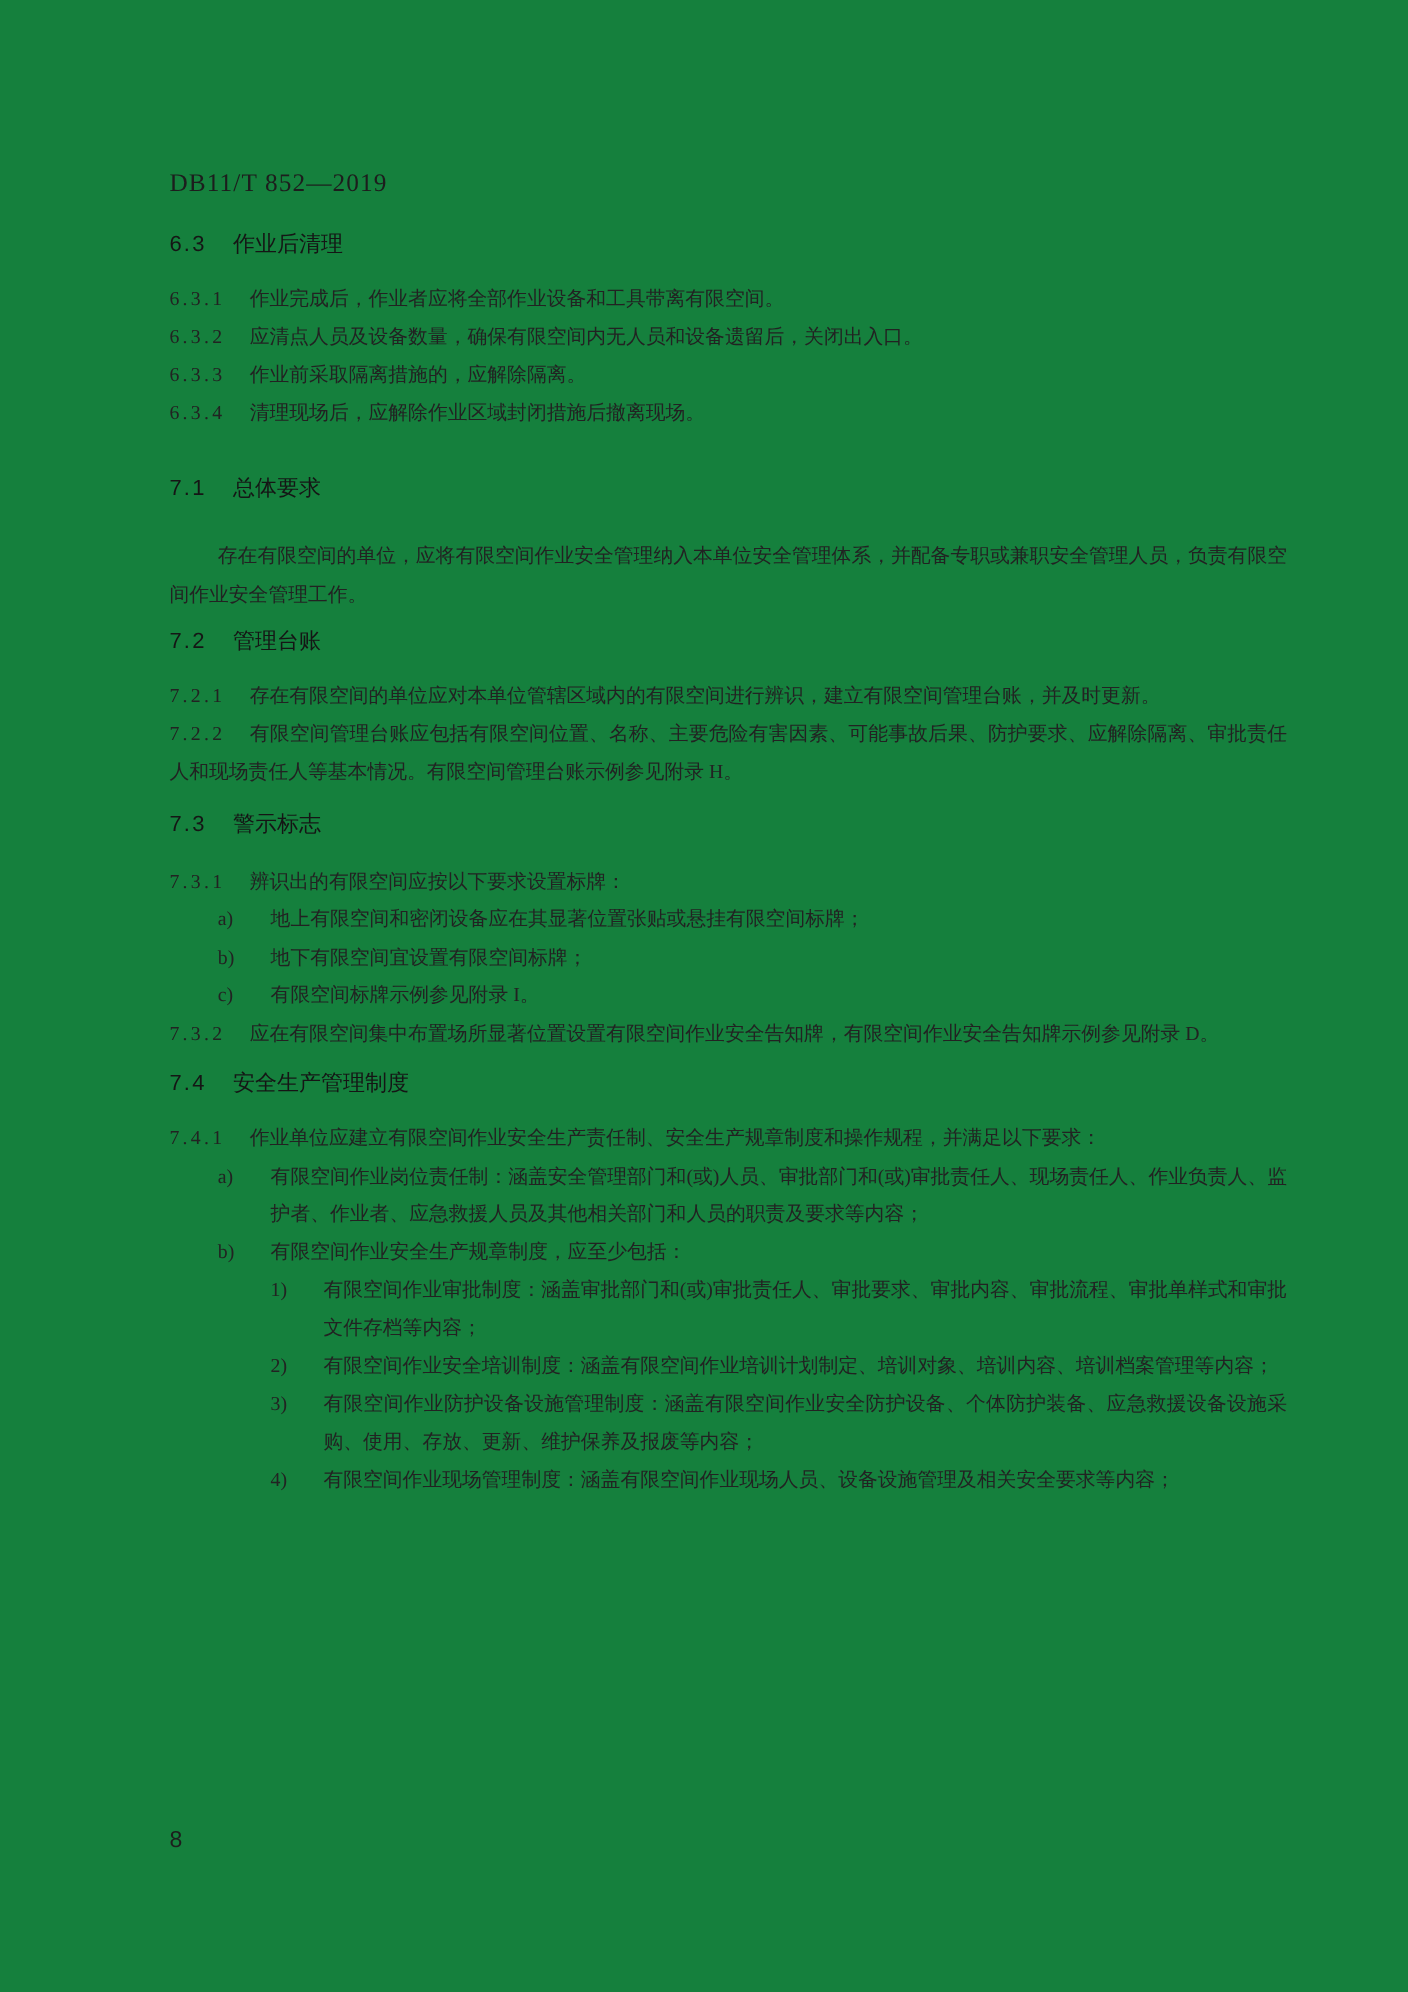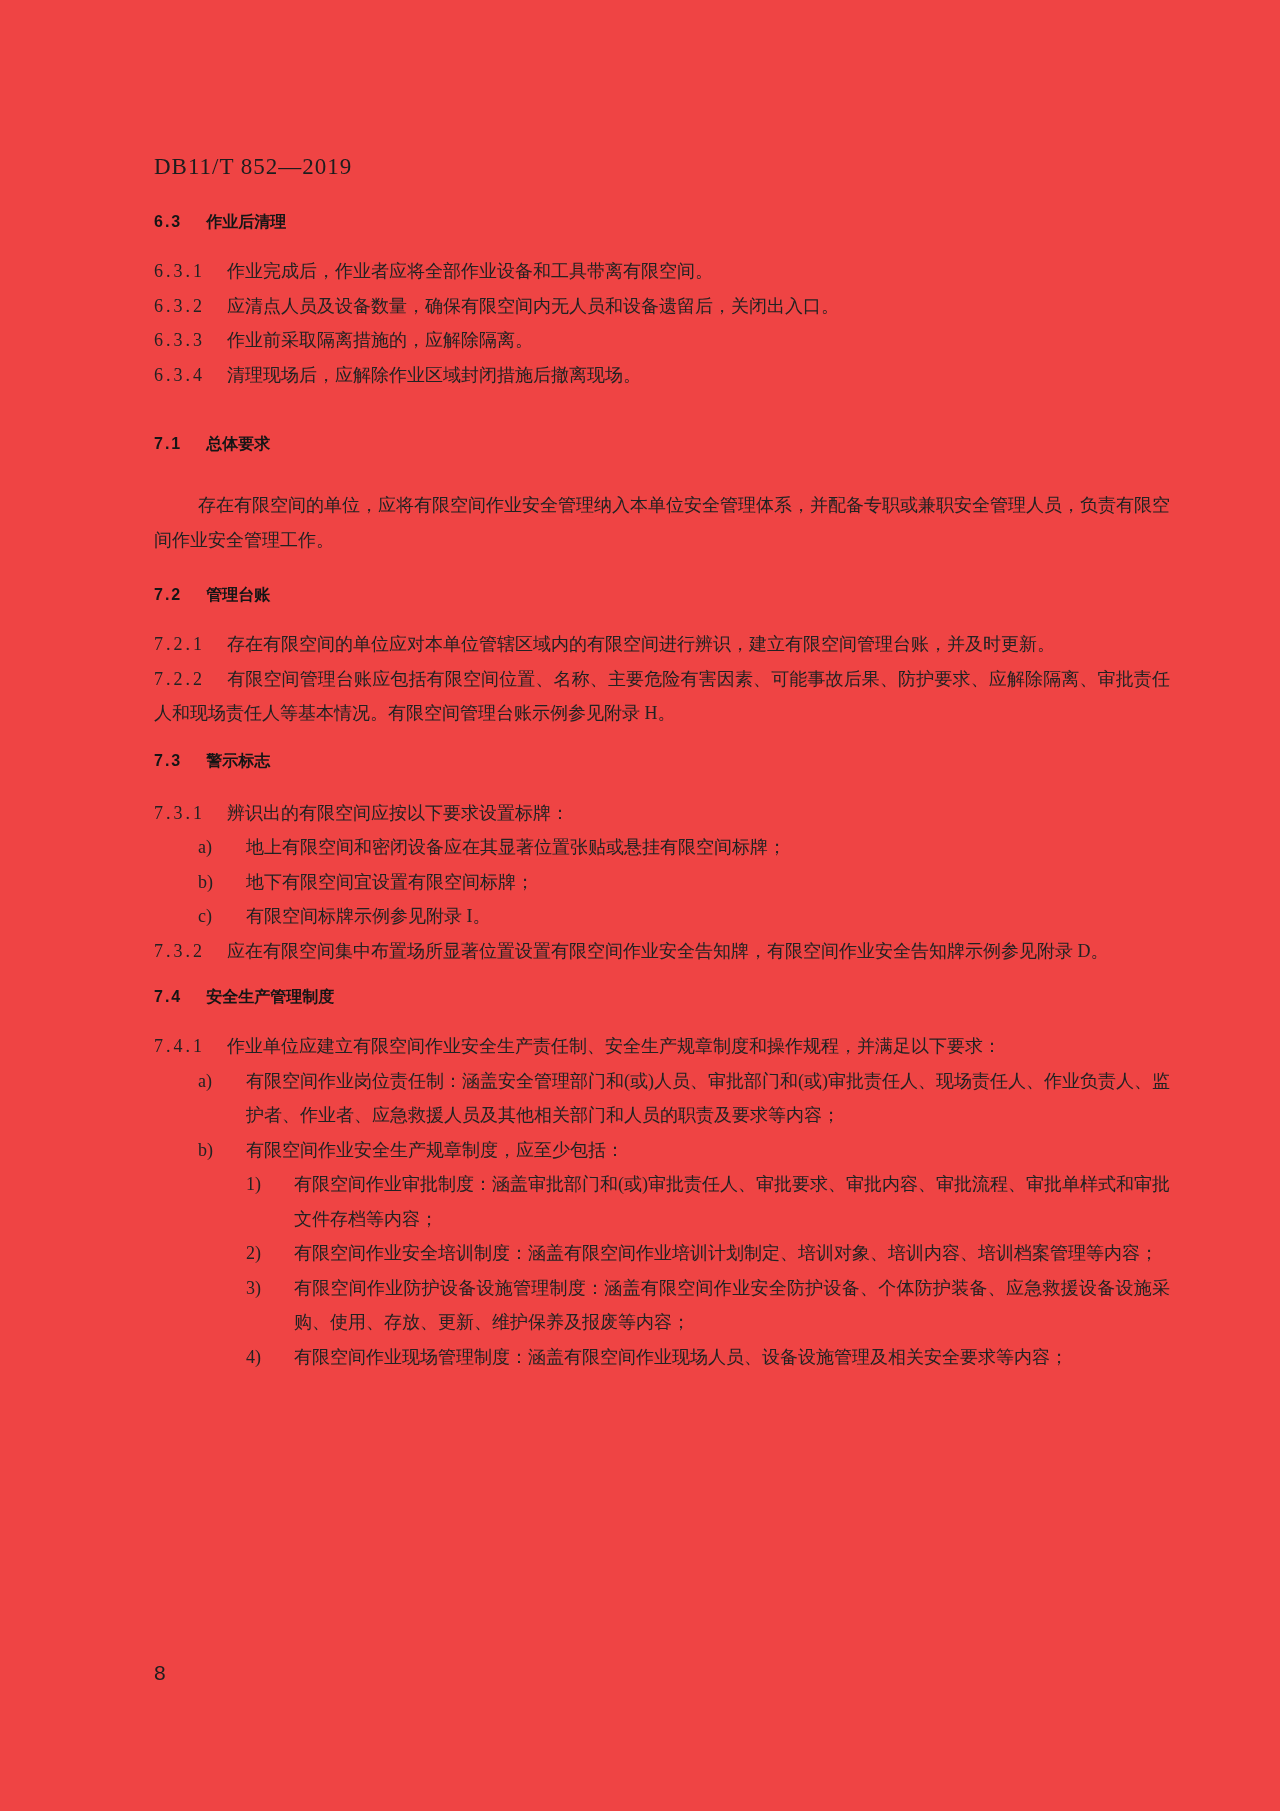"DB11/T 852—2019" .page { background: #ef4444 -> #15803d }
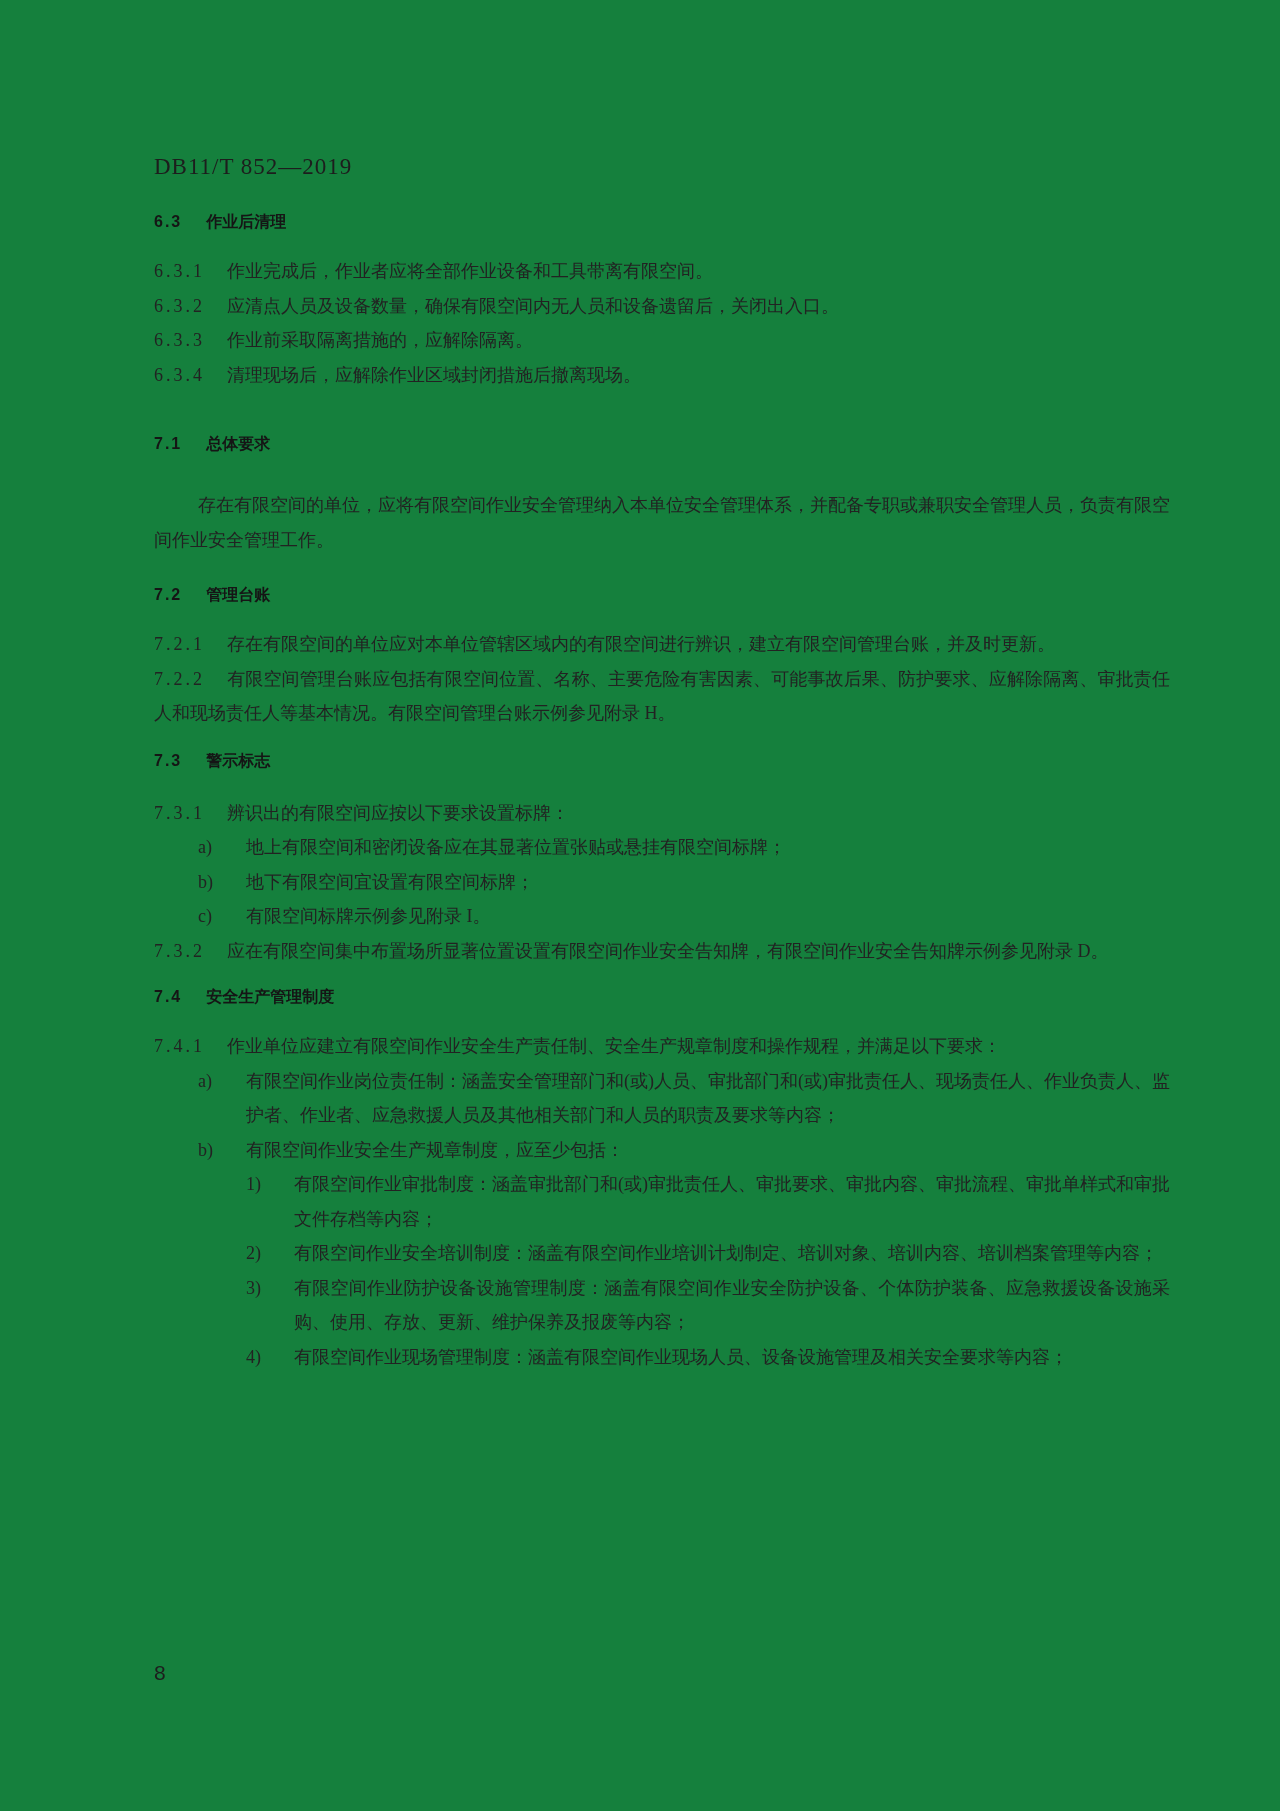"6.3 作业后清理" .h { font-size: 16px -> 20px; font-weight: bold -> normal }
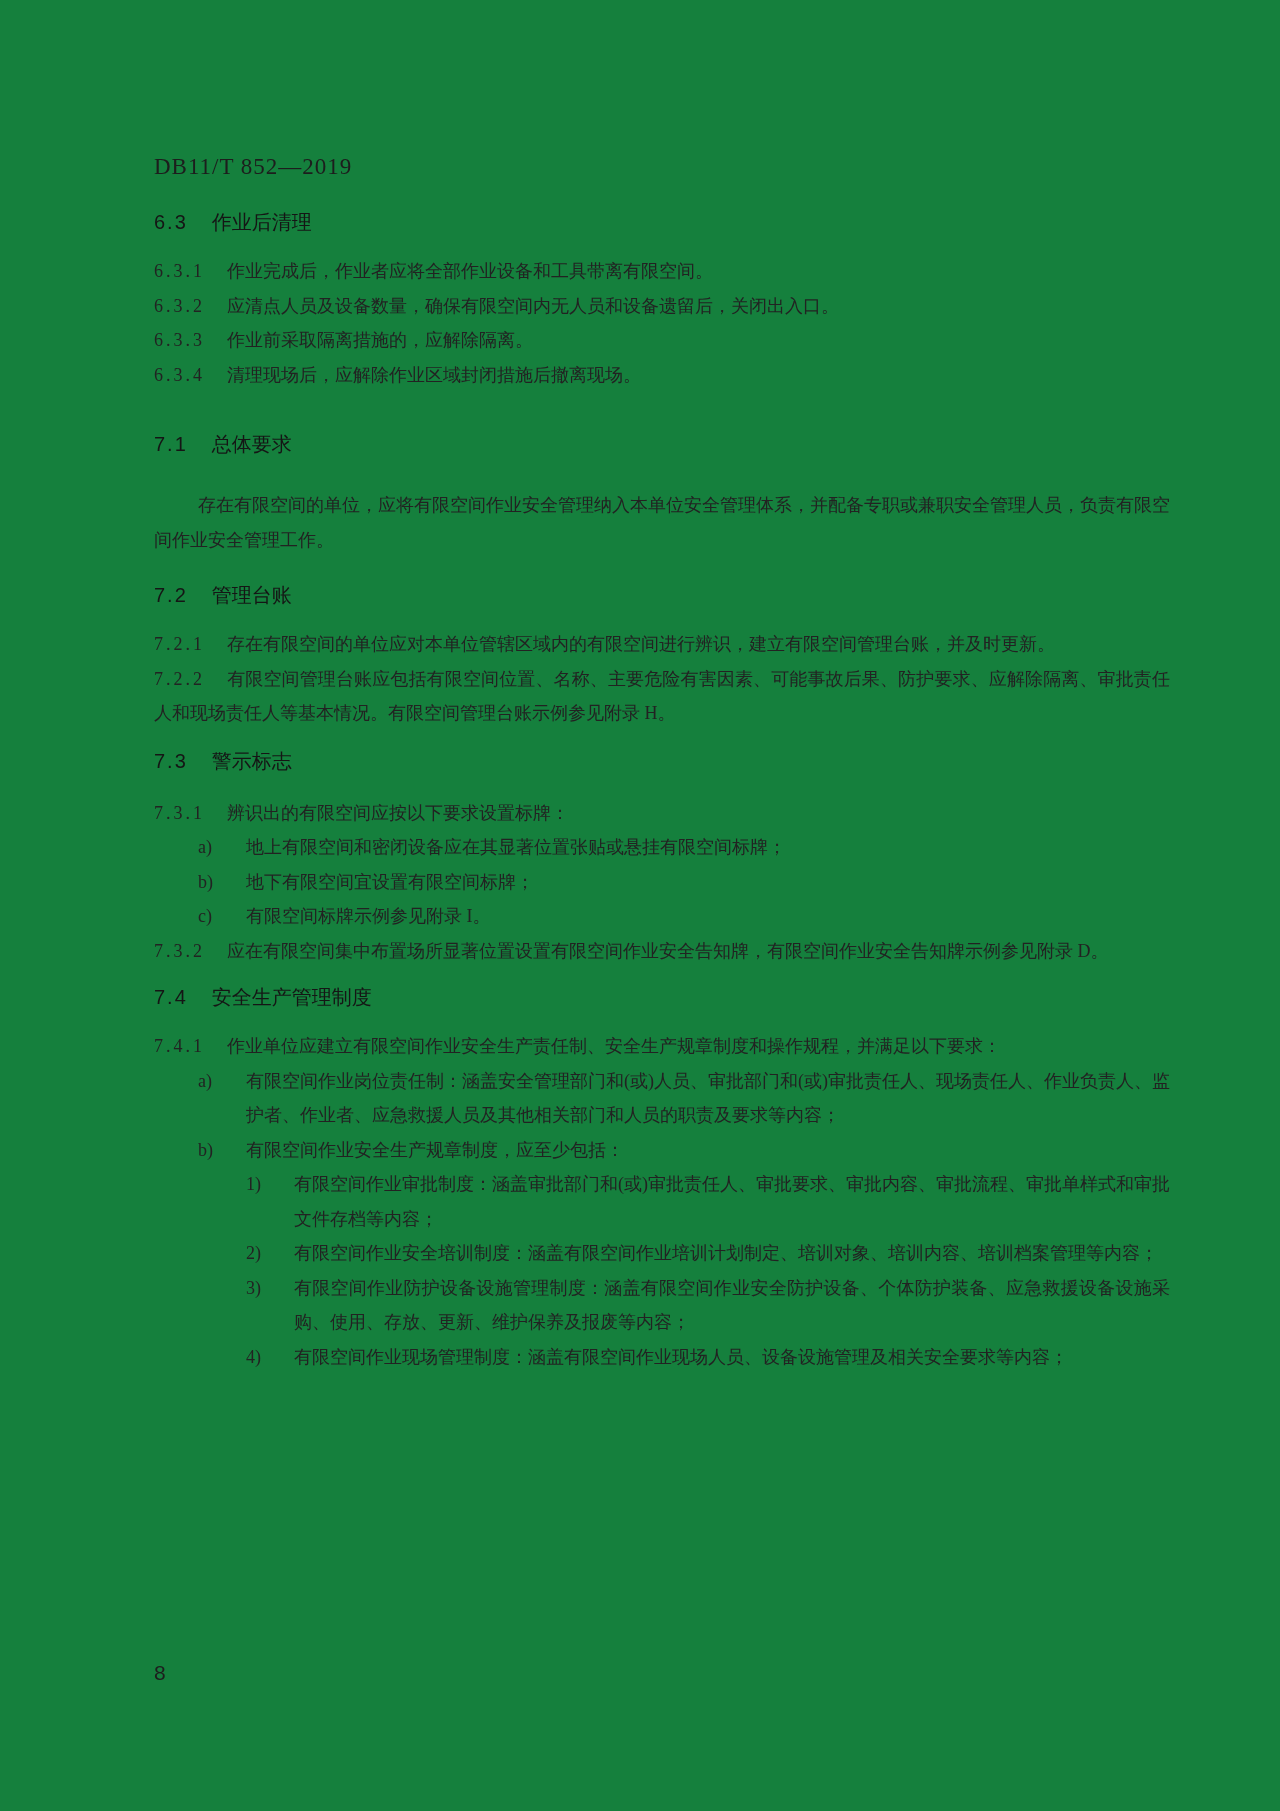"7.2 管理台账" .h.mt-72 { margin-top: 20px -> 8px }
